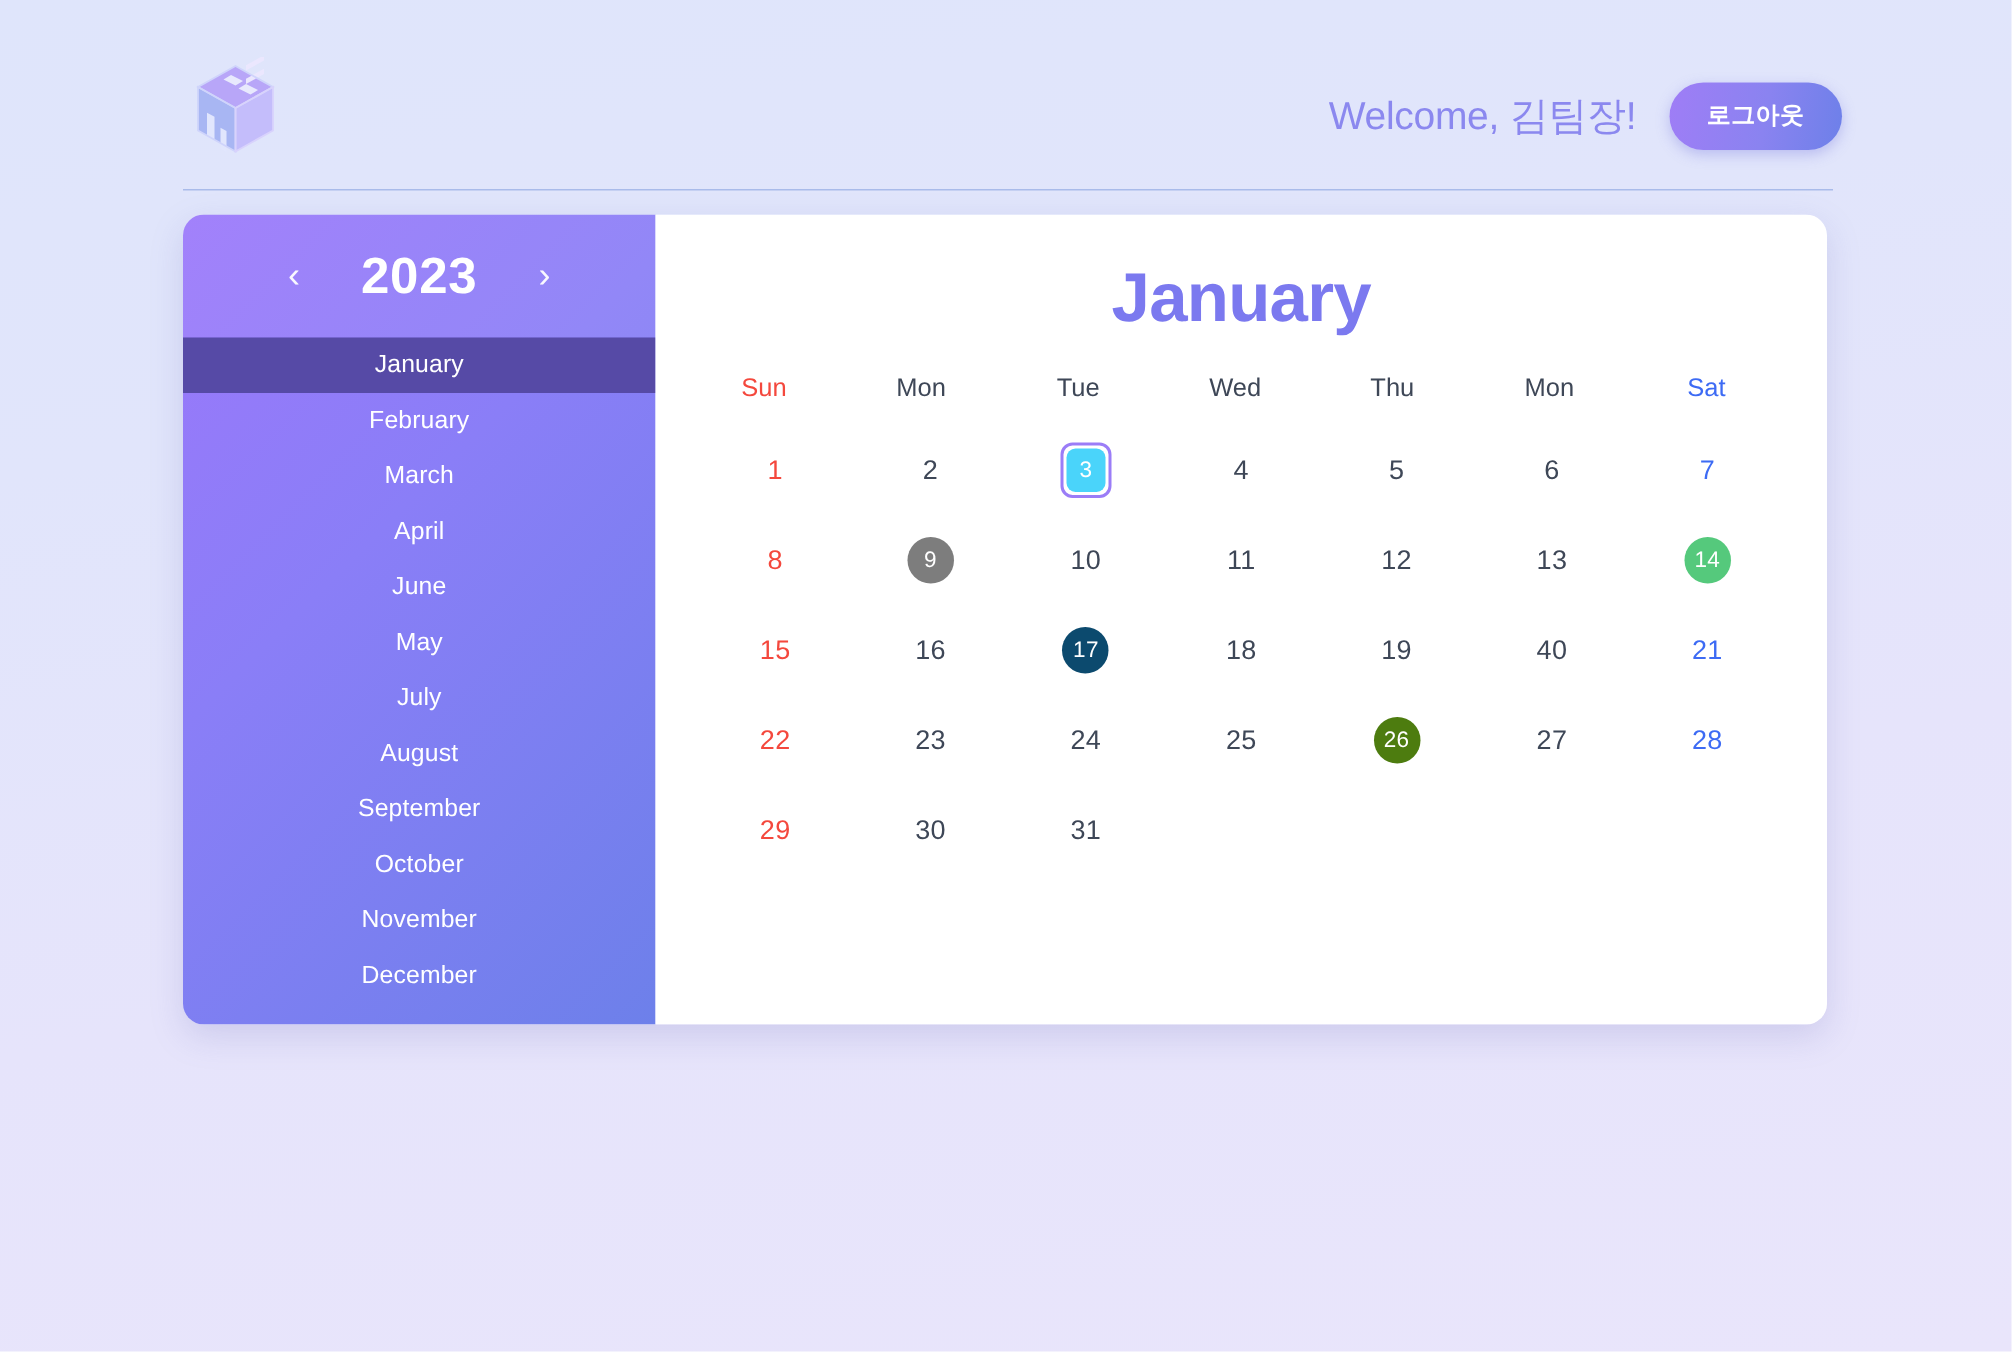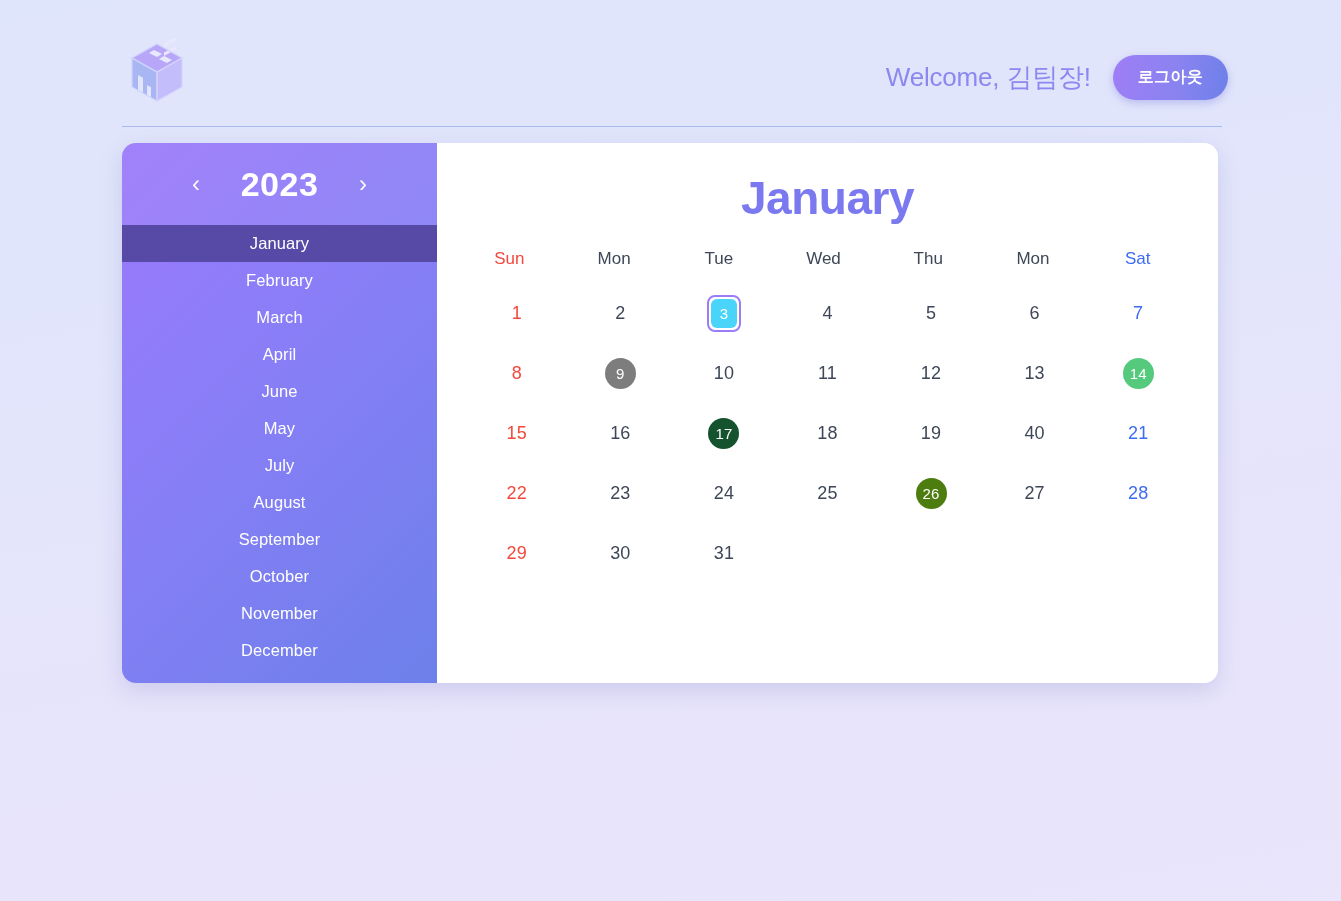"17" span.day-num { background: #14532d -> #0c4a6e }
